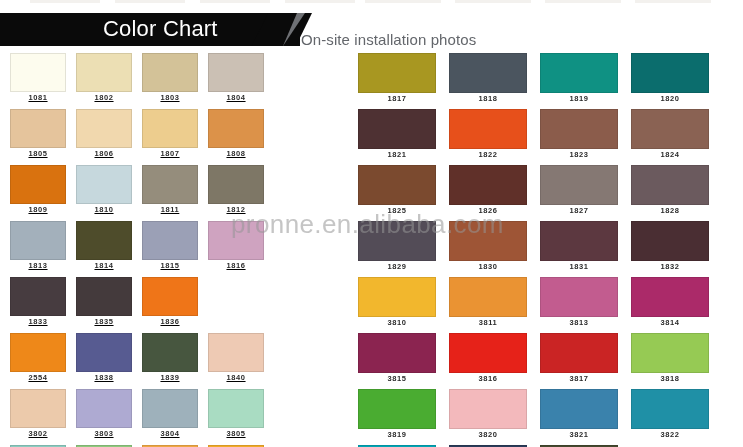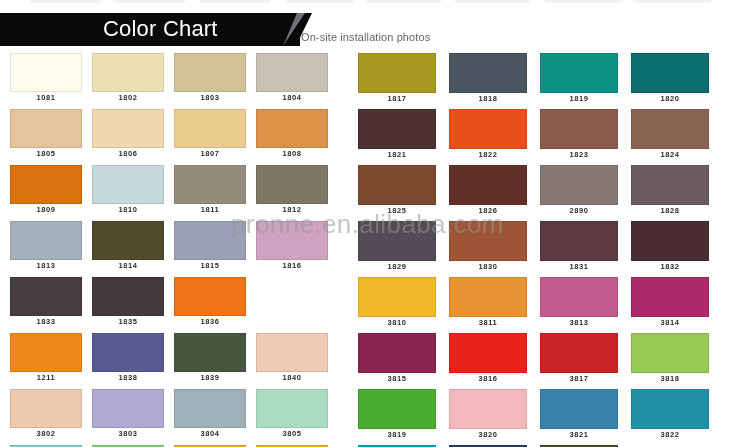"On-site installation photos" .subtitle { font-size: 11px -> 15px }
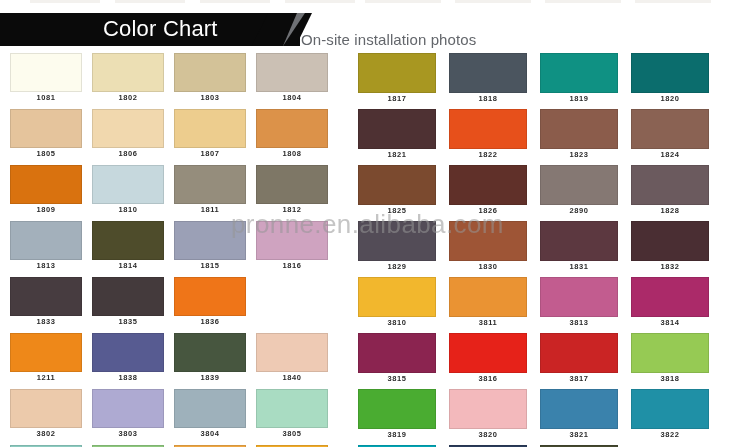"1081" .grid.left .cell { text-decoration: none -> underline; width: 72px -> 56px }
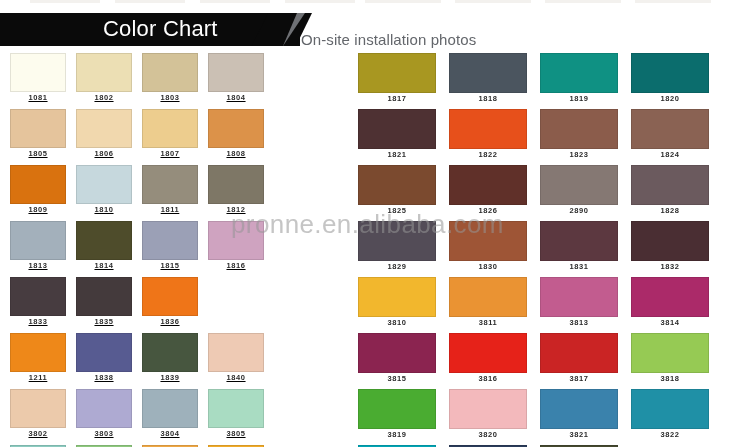"2890" div.chip-label { text: 2890 -> 1827 }
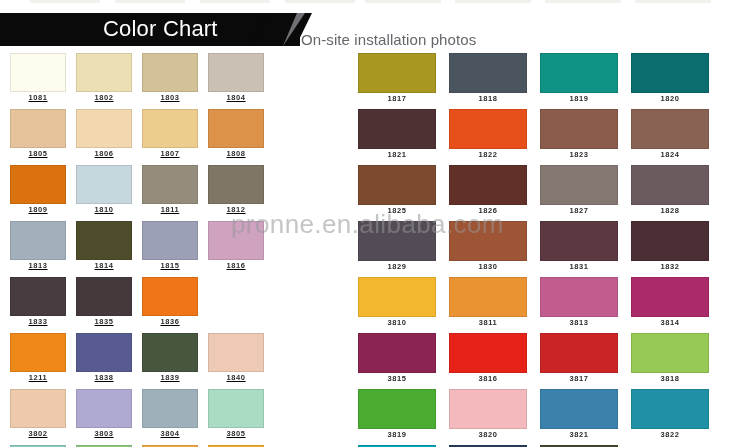"1211" div.chip-label { text: 1211 -> 2554 }
